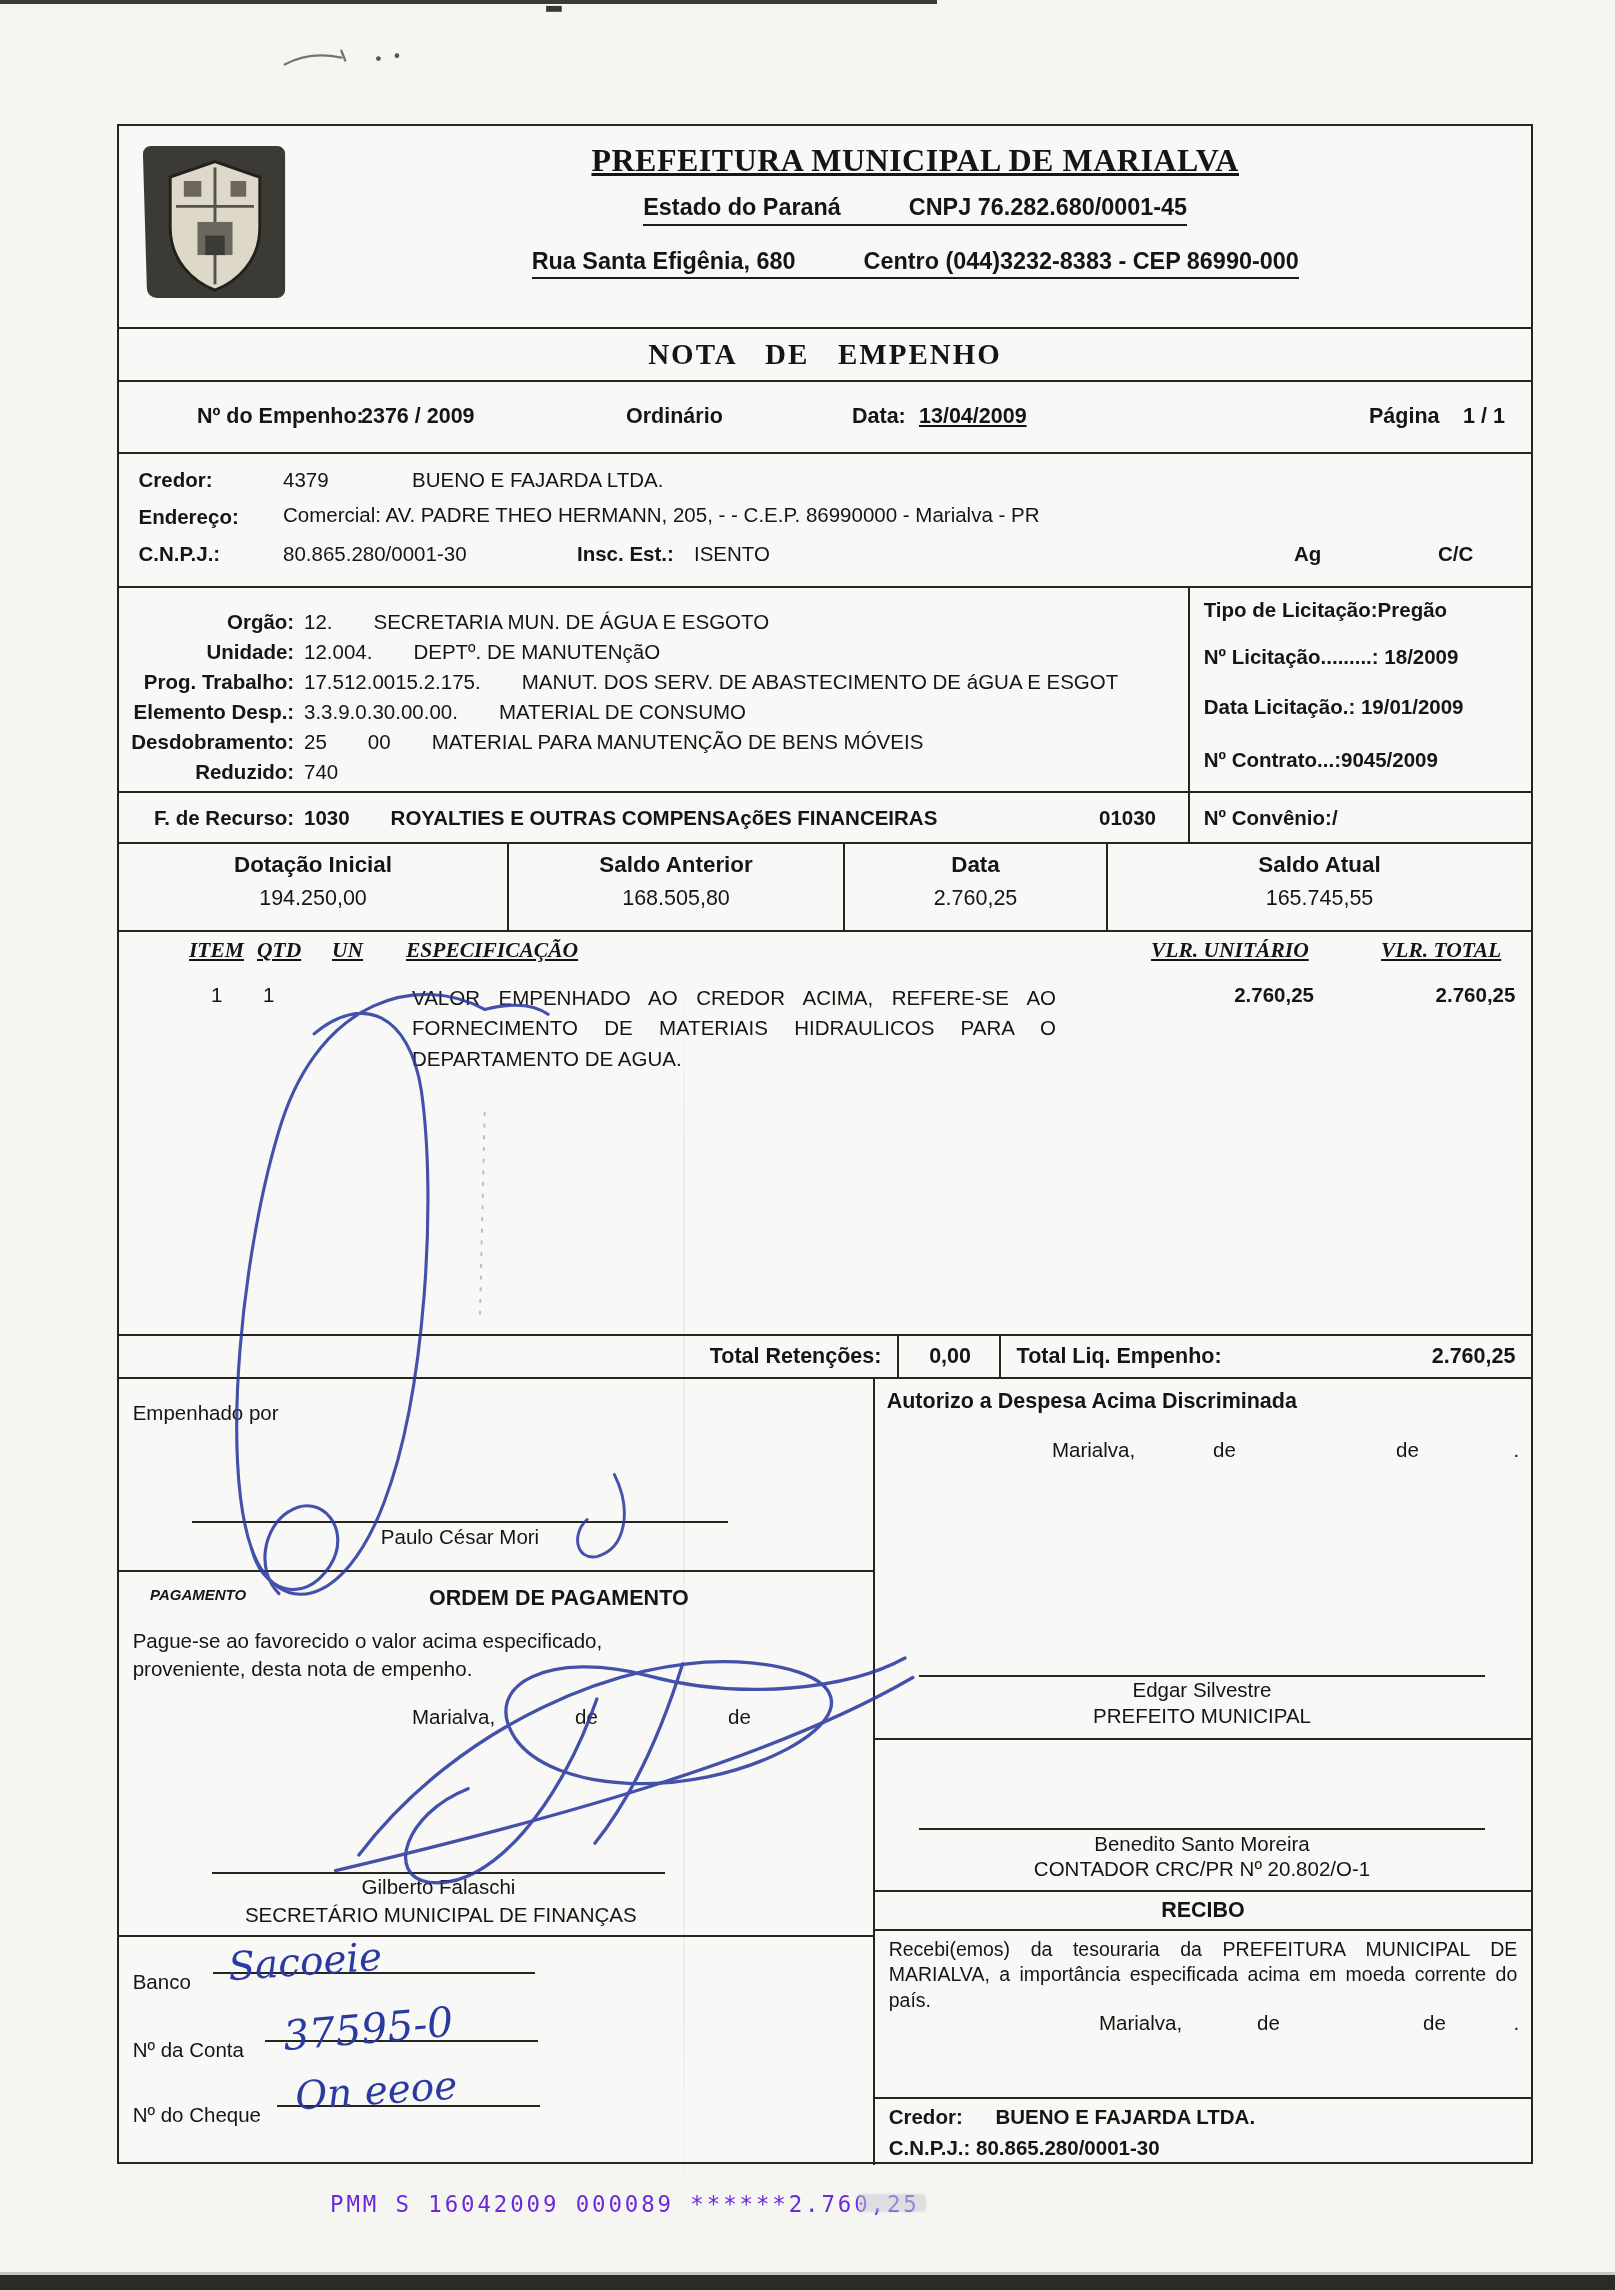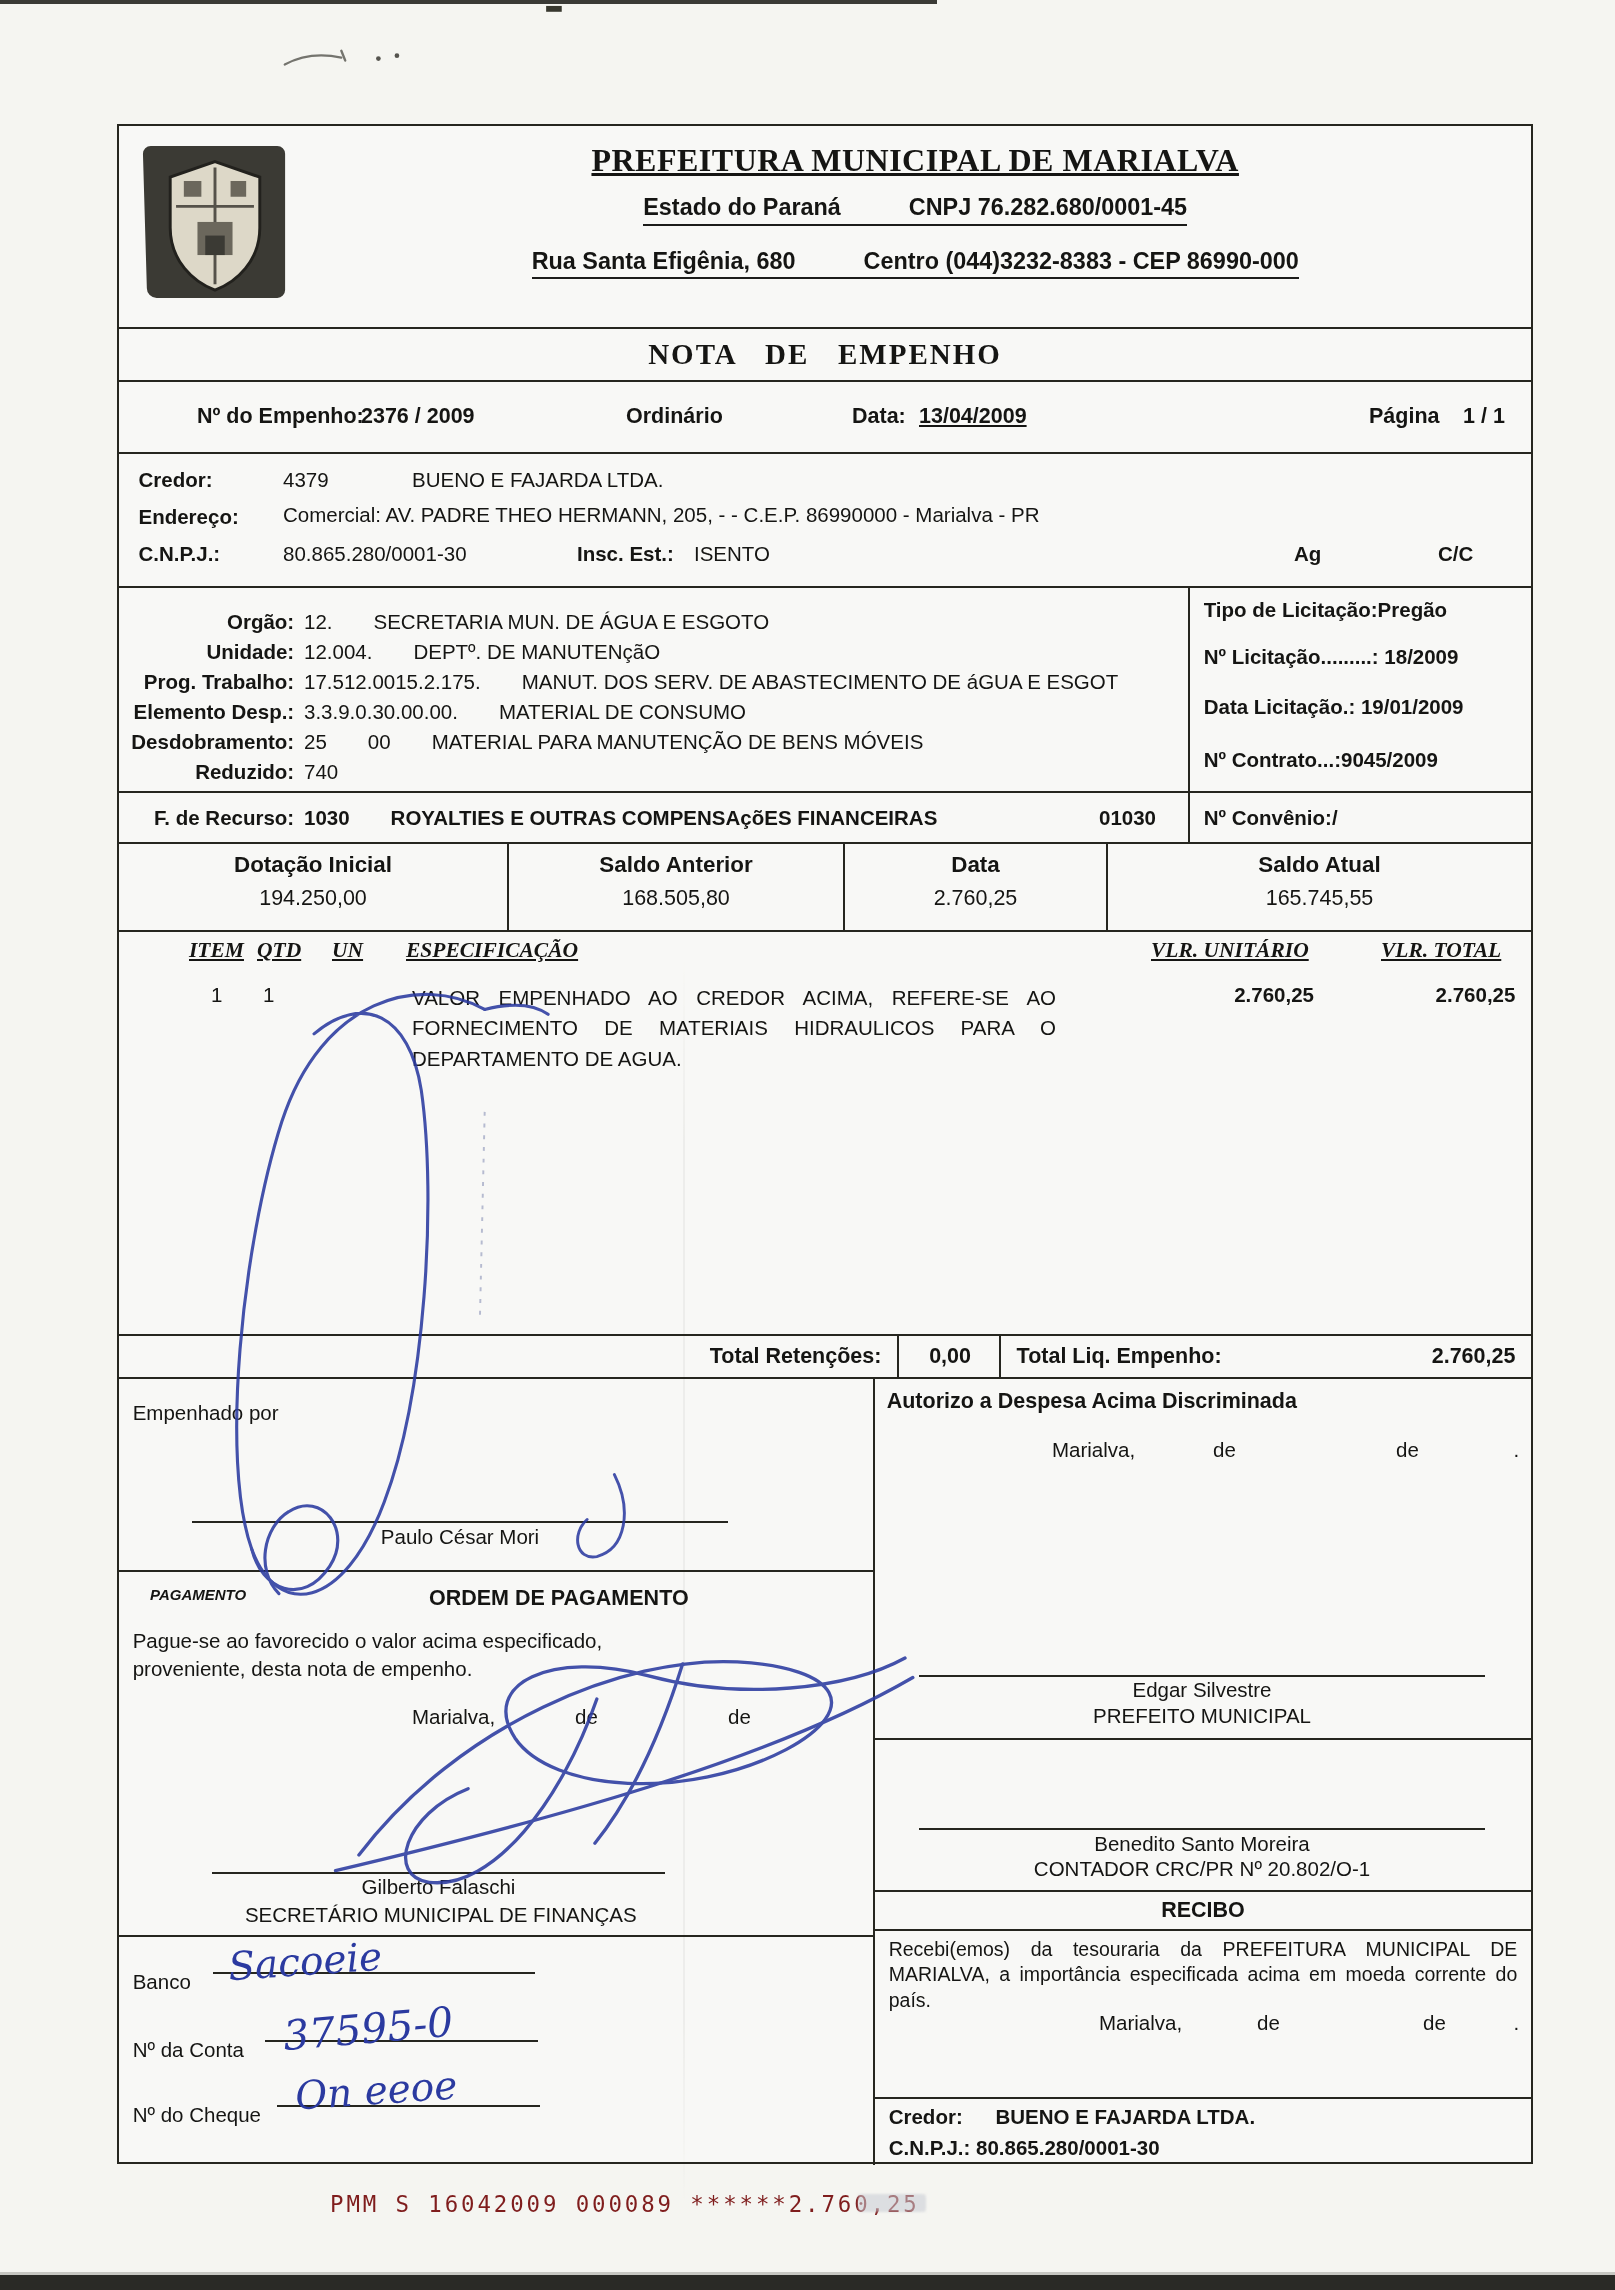"PMM S 16042009 000089 ******2.760,25" .footerline { color: #7f1d1d -> #6d28d9 }
